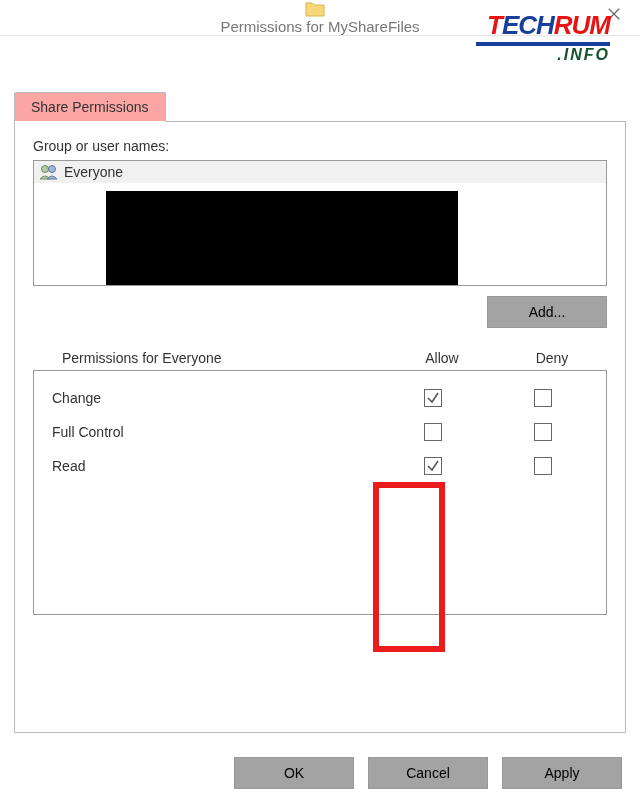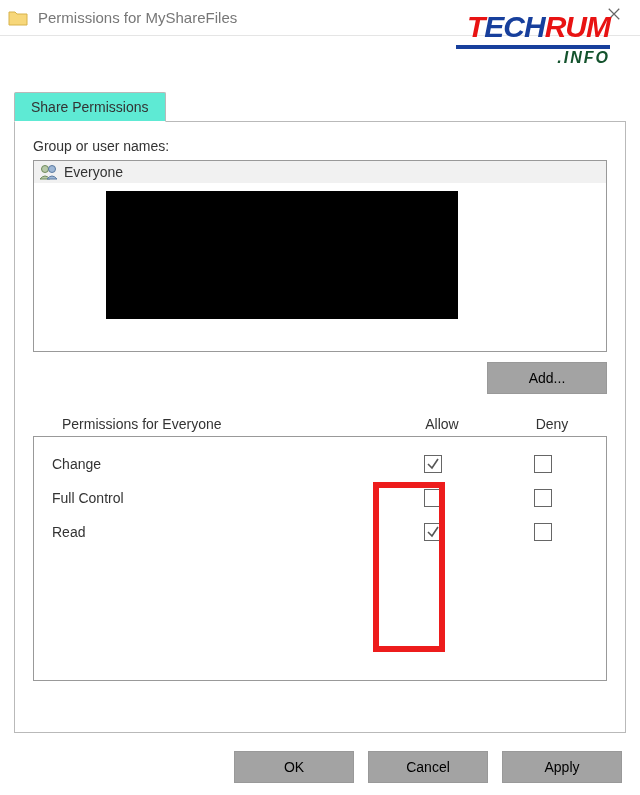"Permissions for MyShareFiles" .titlebar { flex-direction: none -> column }
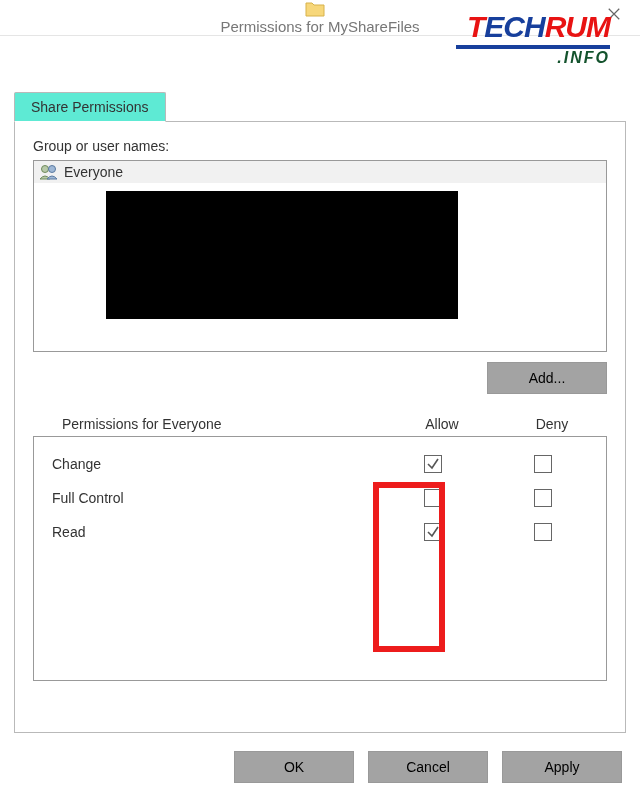"TECHRUM" .logo .t1 { font-size: 30px -> 26px }
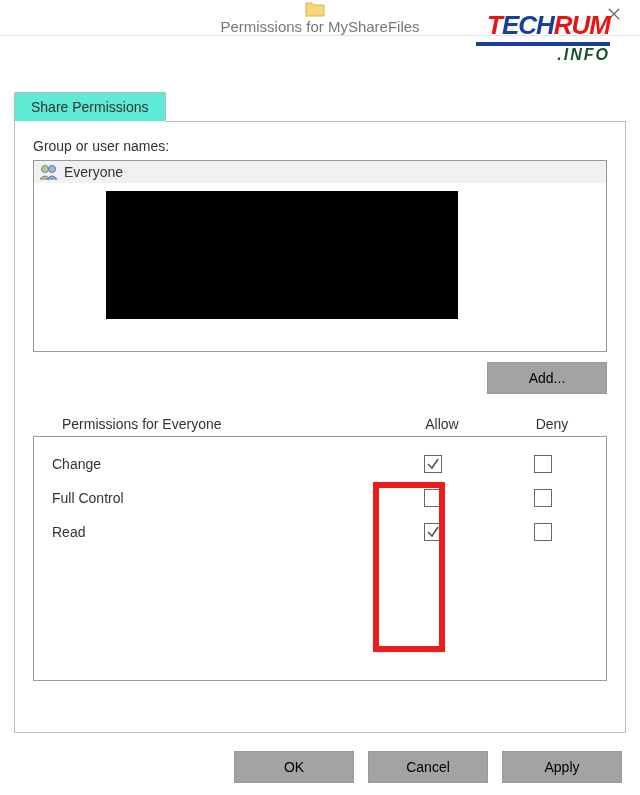"Share Permissions" .tab { background: #5eead4 -> #fca5a5 }
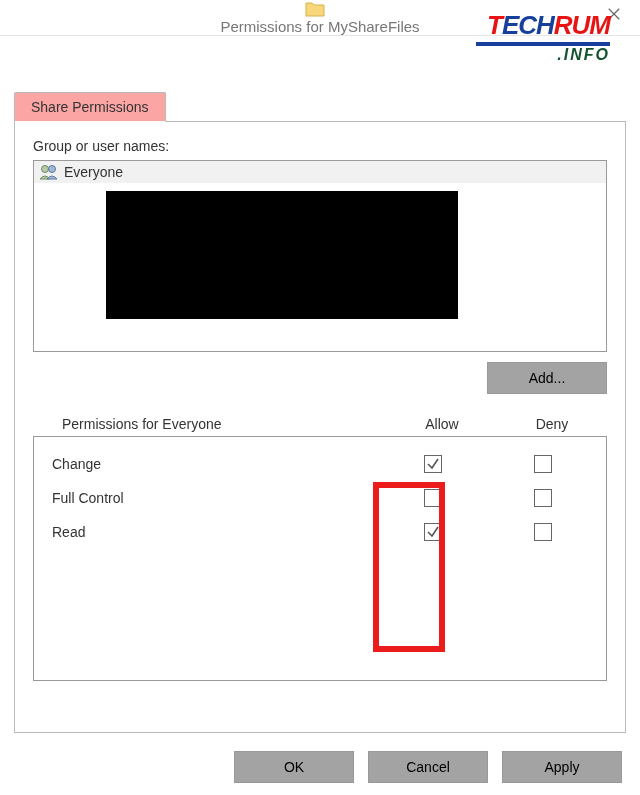"Everyone" .group-list { height: 192px -> 126px }
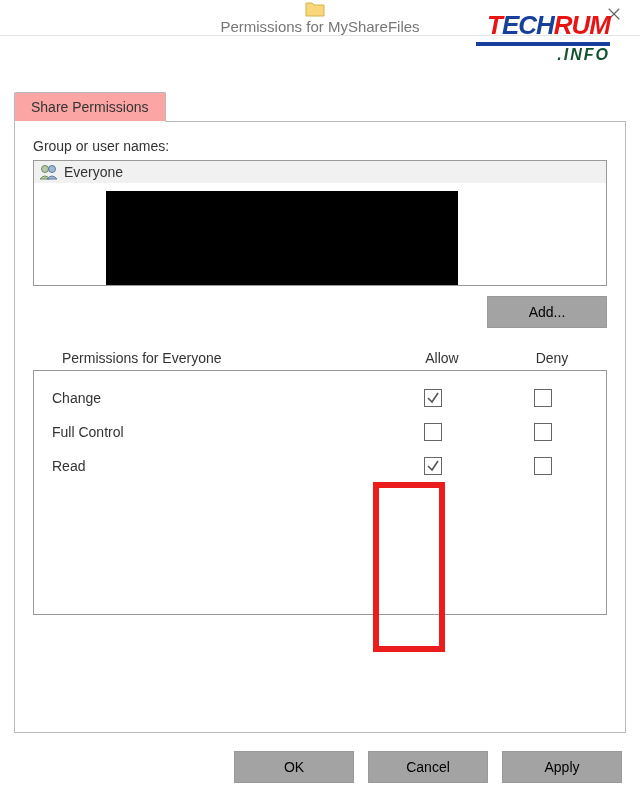"OK" .footer { bottom: 12px -> 6px }
